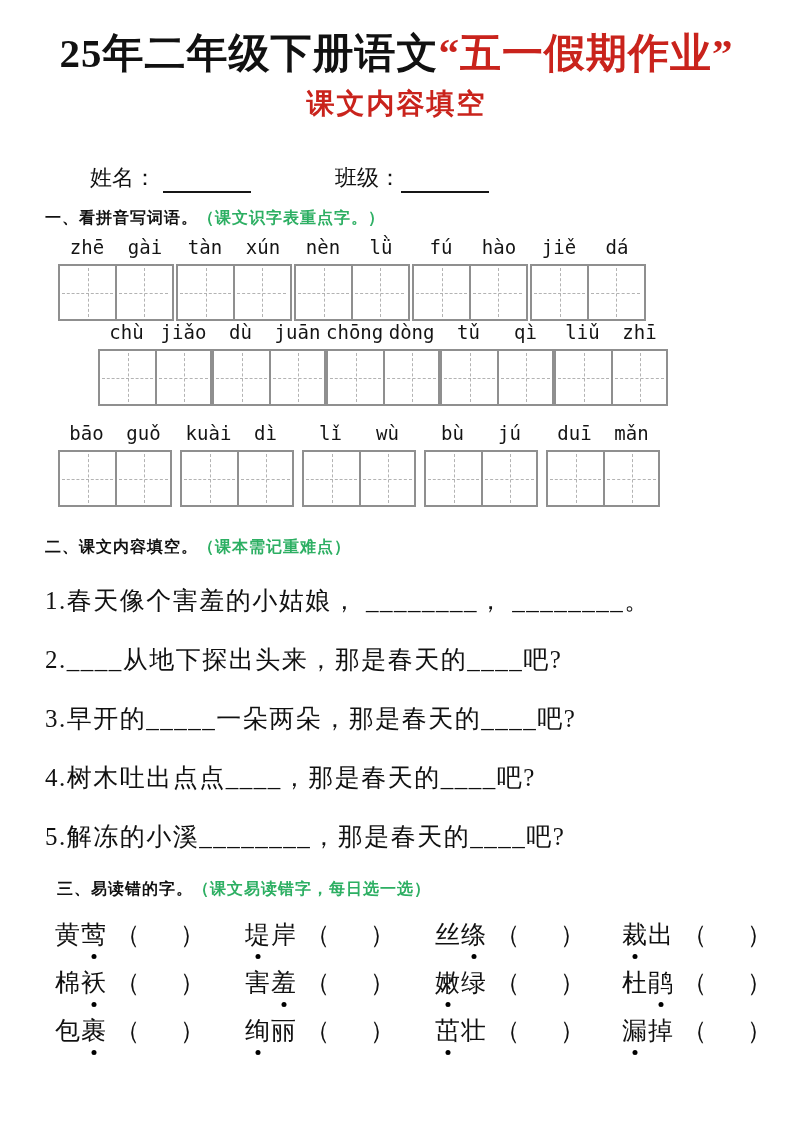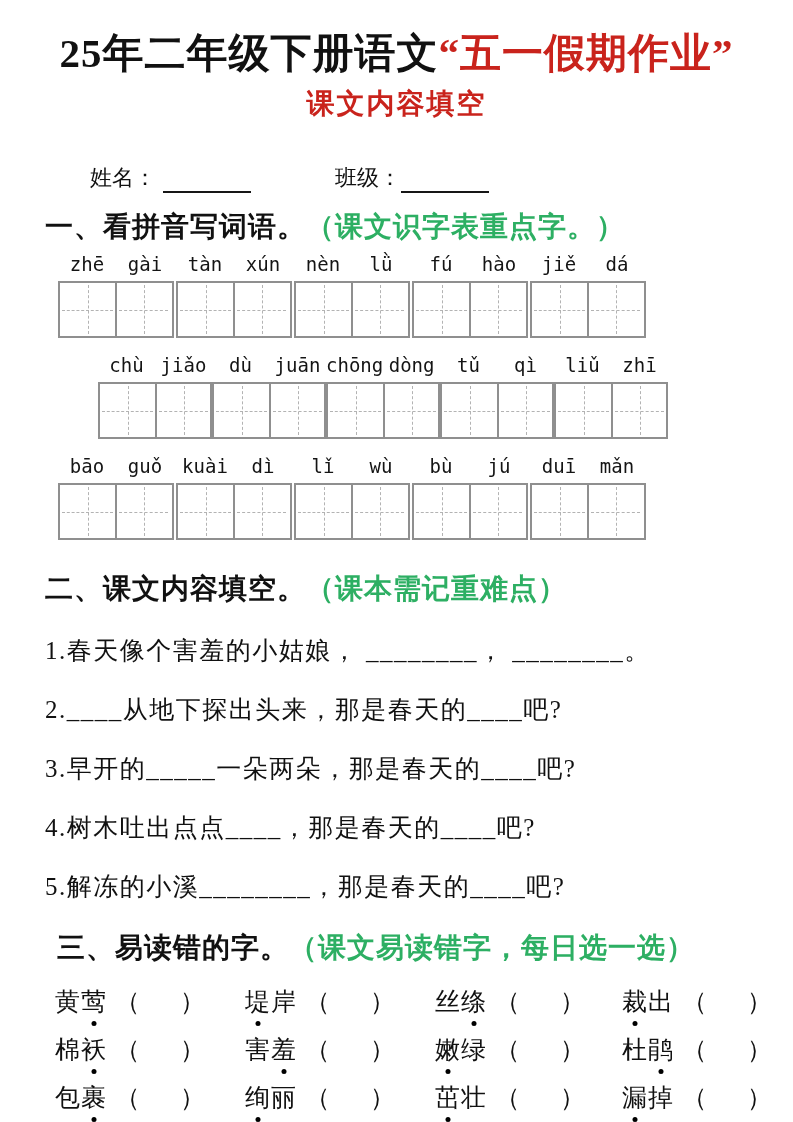"一、看拼音写词语。（课文识字表重点字。）" .sec-head { font-size: 28px -> 16px }
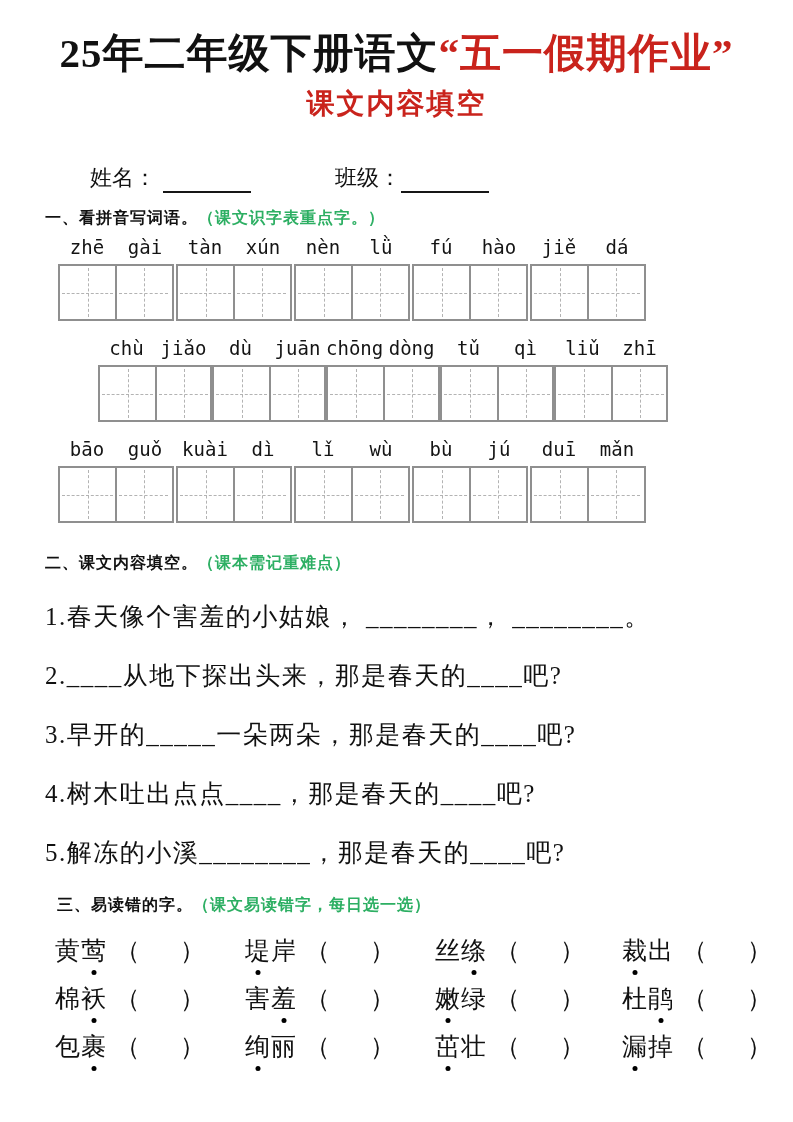"chù" .gr2 { margin-top: 16px -> none }
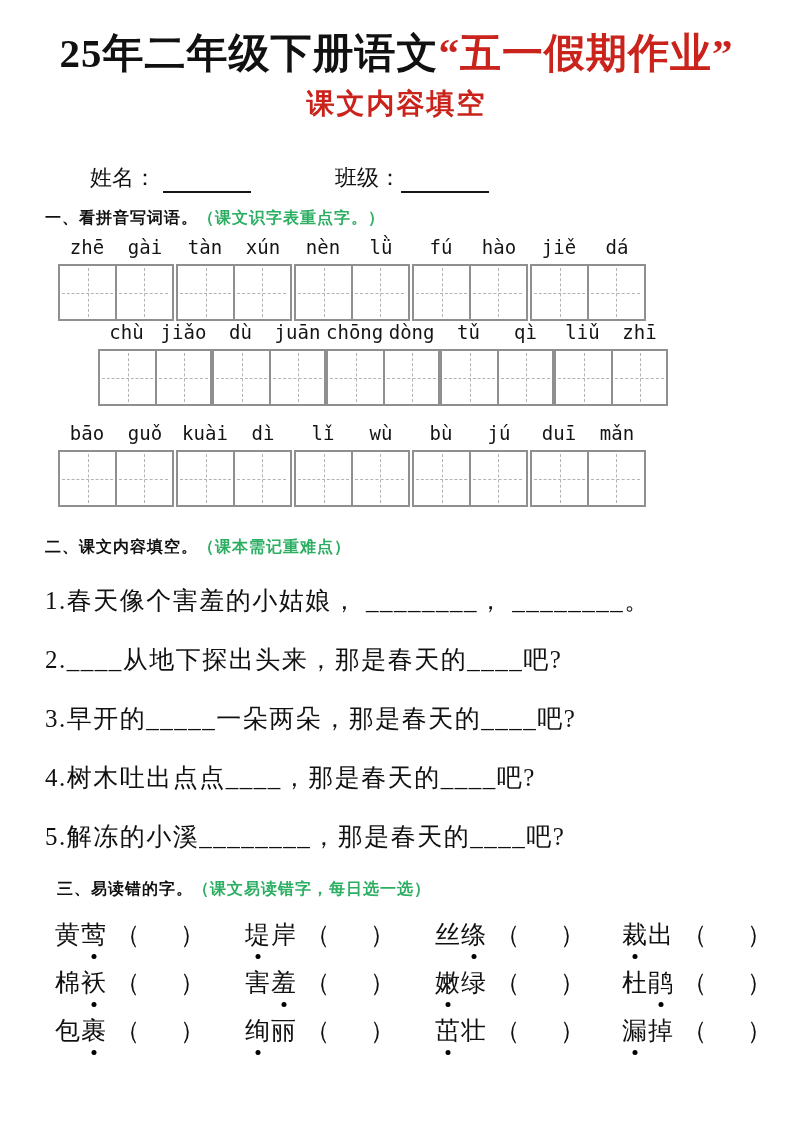"bāo" .gr3 { gap: none -> 8px }
